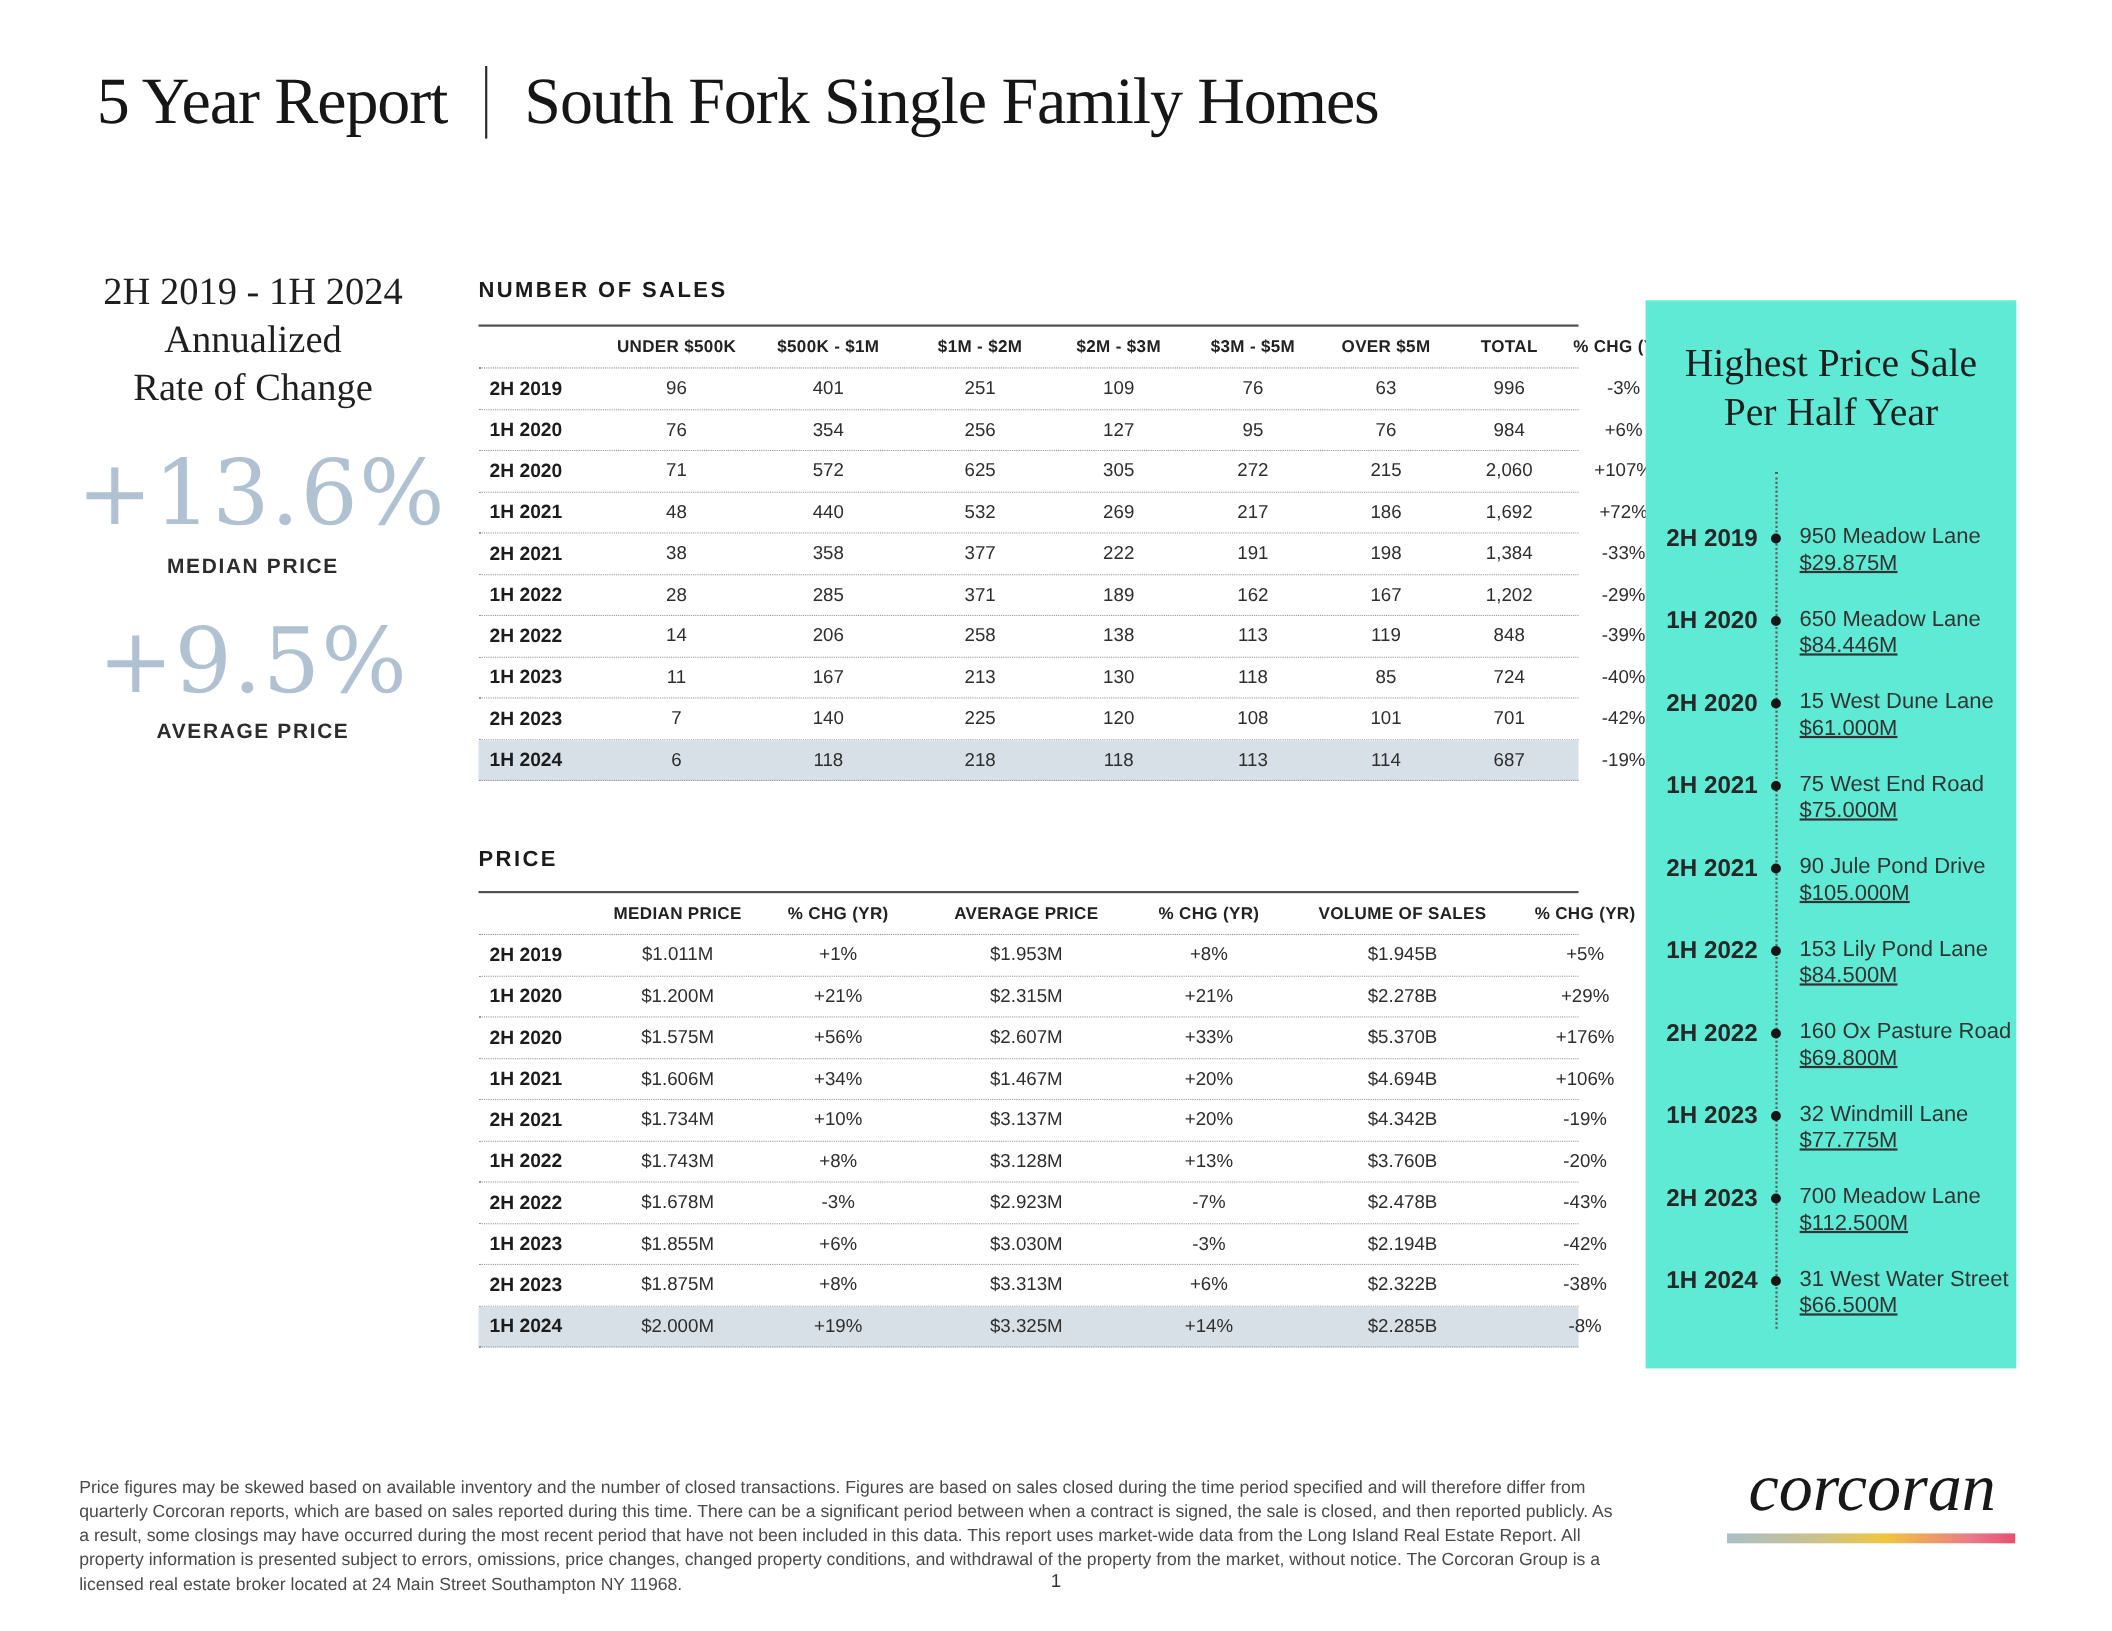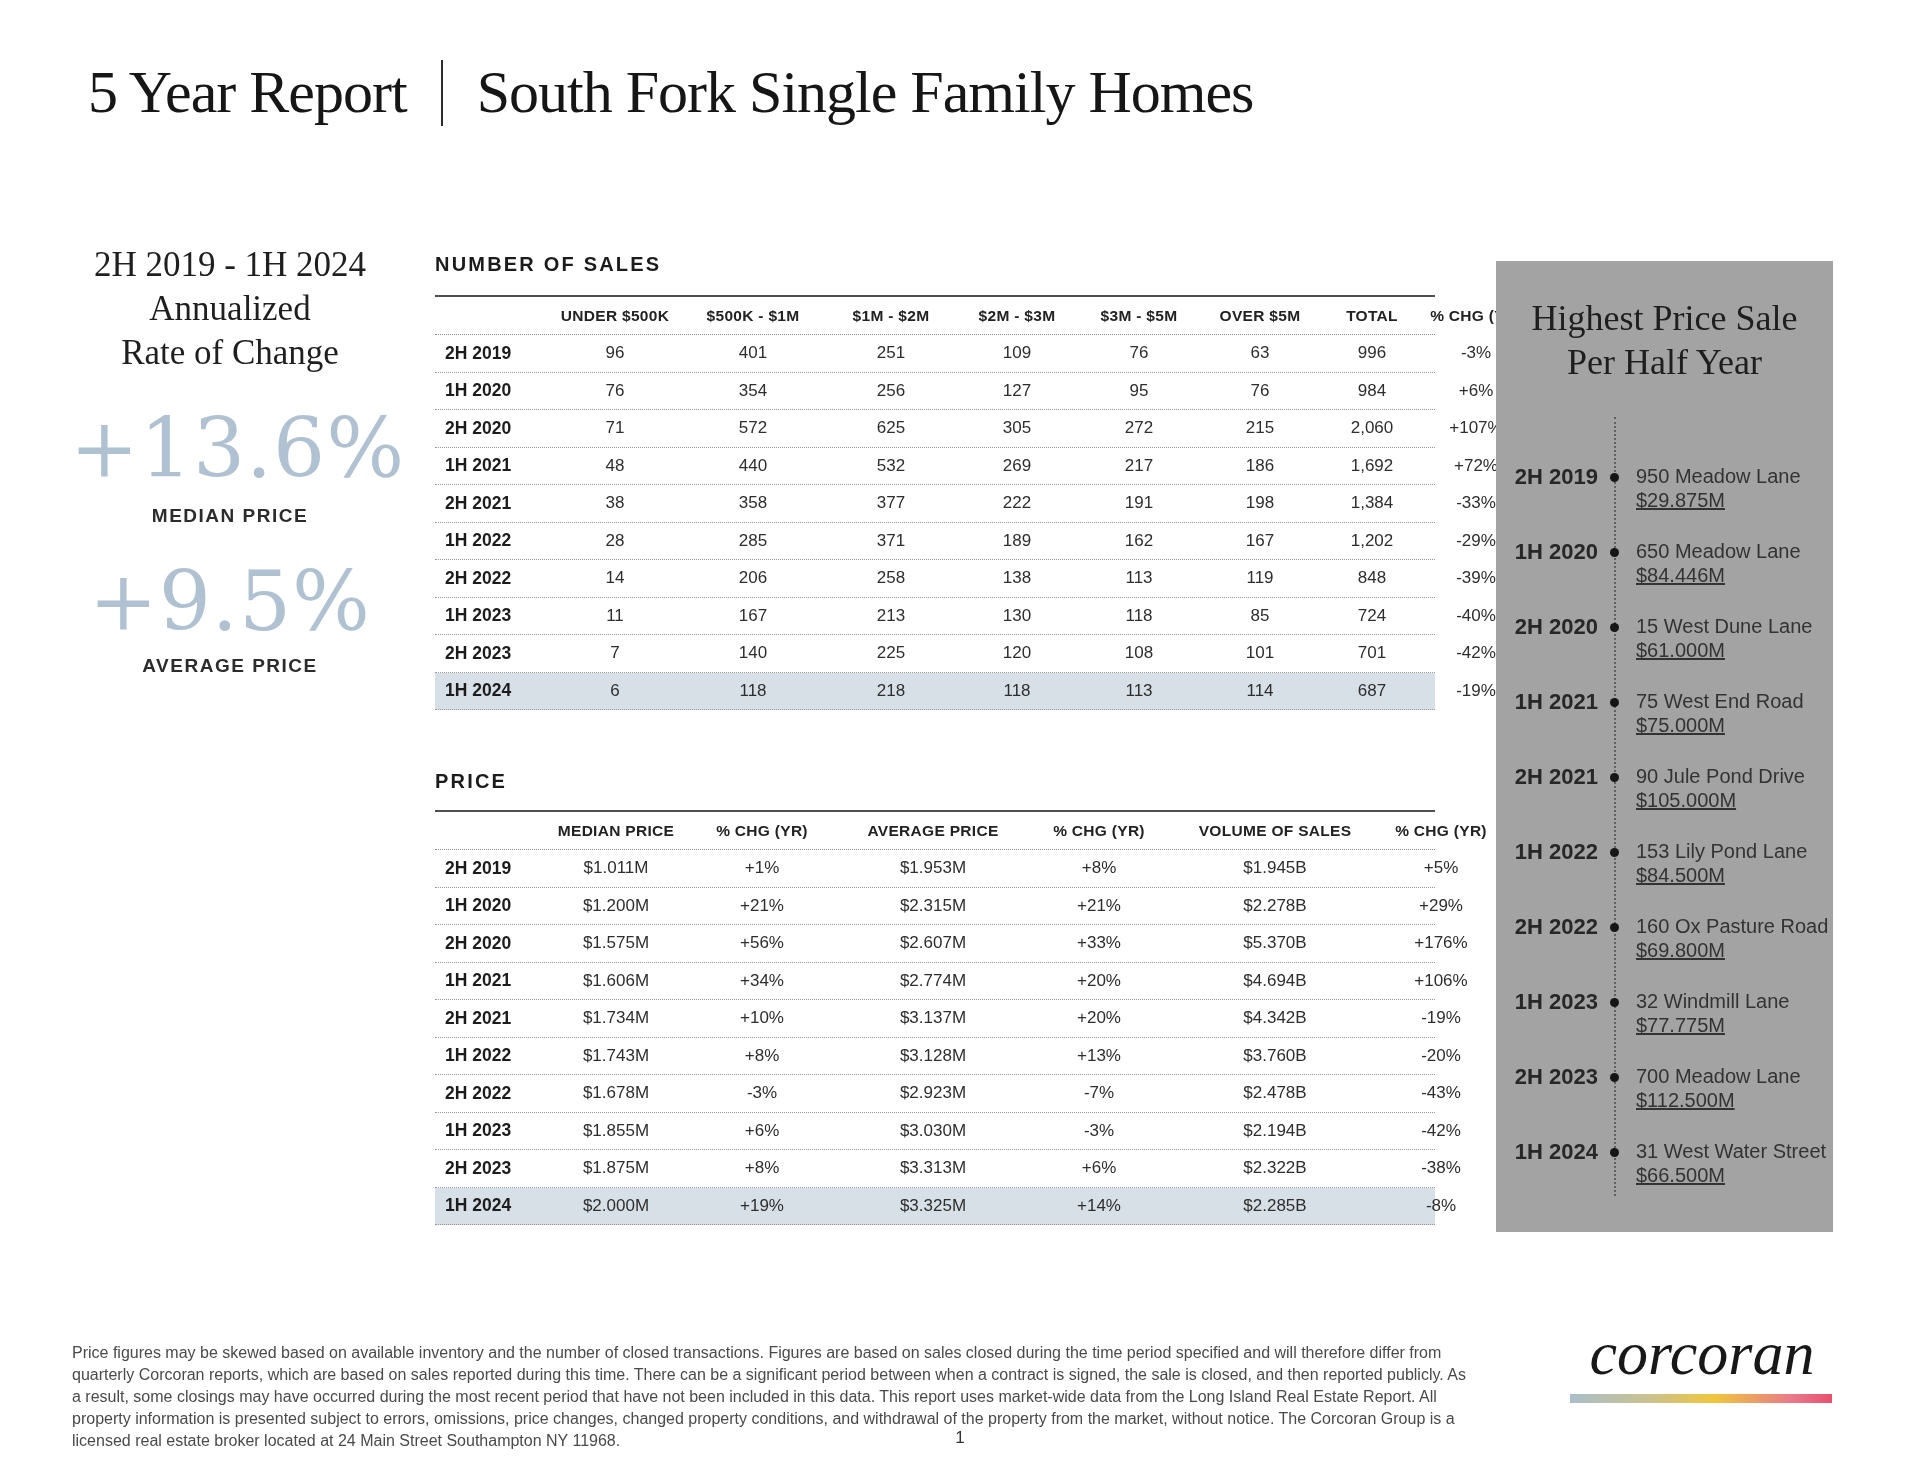"Highest Price Sale" .sidebar { background: #a3a3a3 -> #5eead4; top: 261px -> 273px }
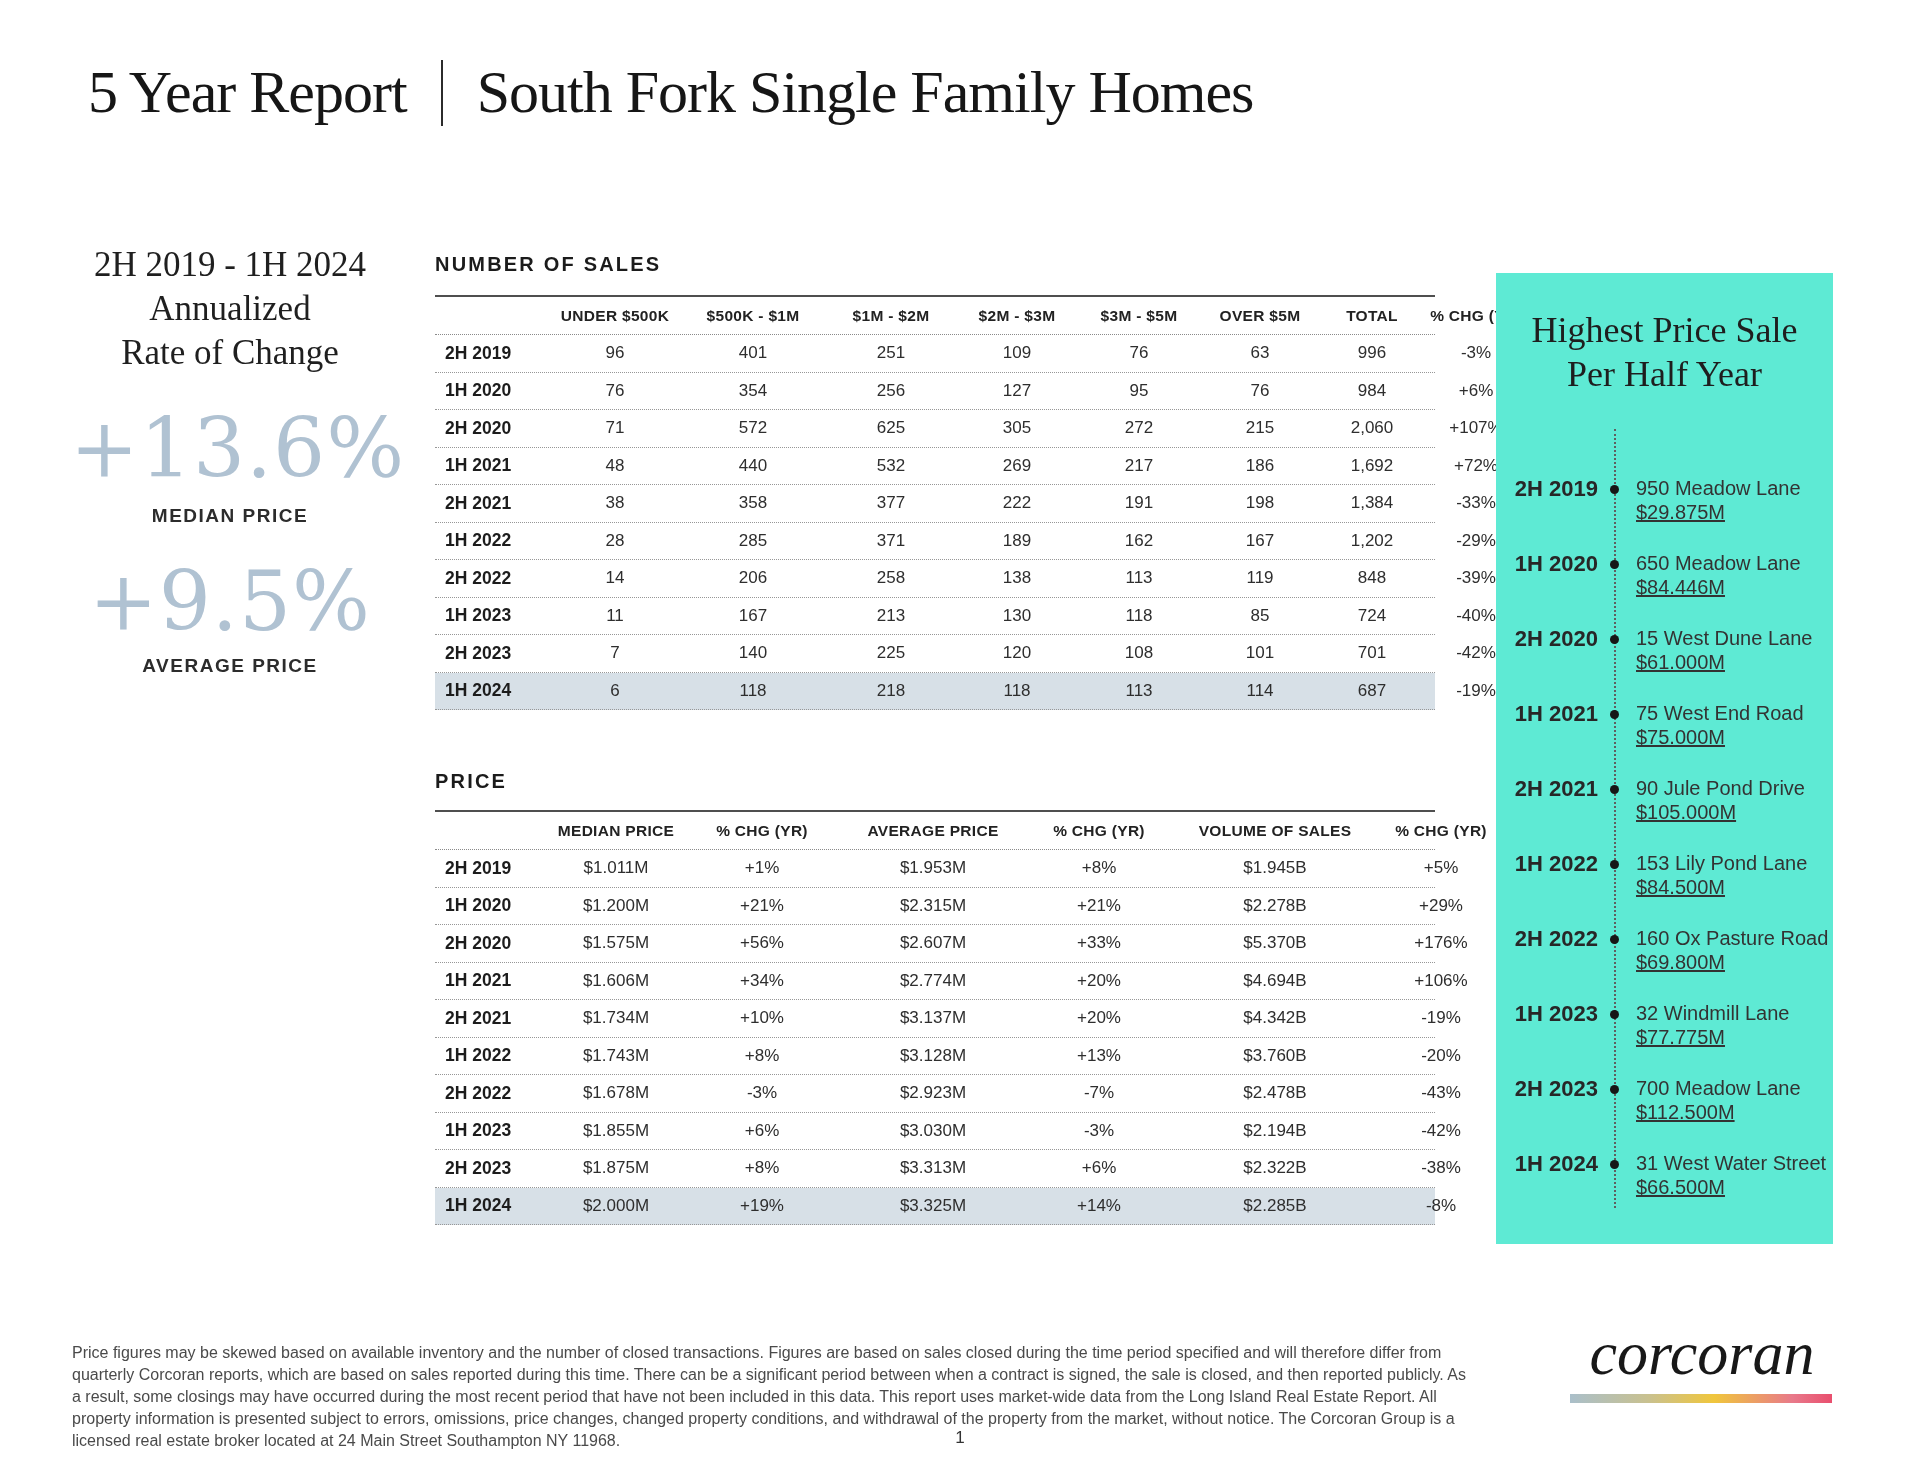"$2.774M" span.td { text: $2.774M -> $1.467M }
